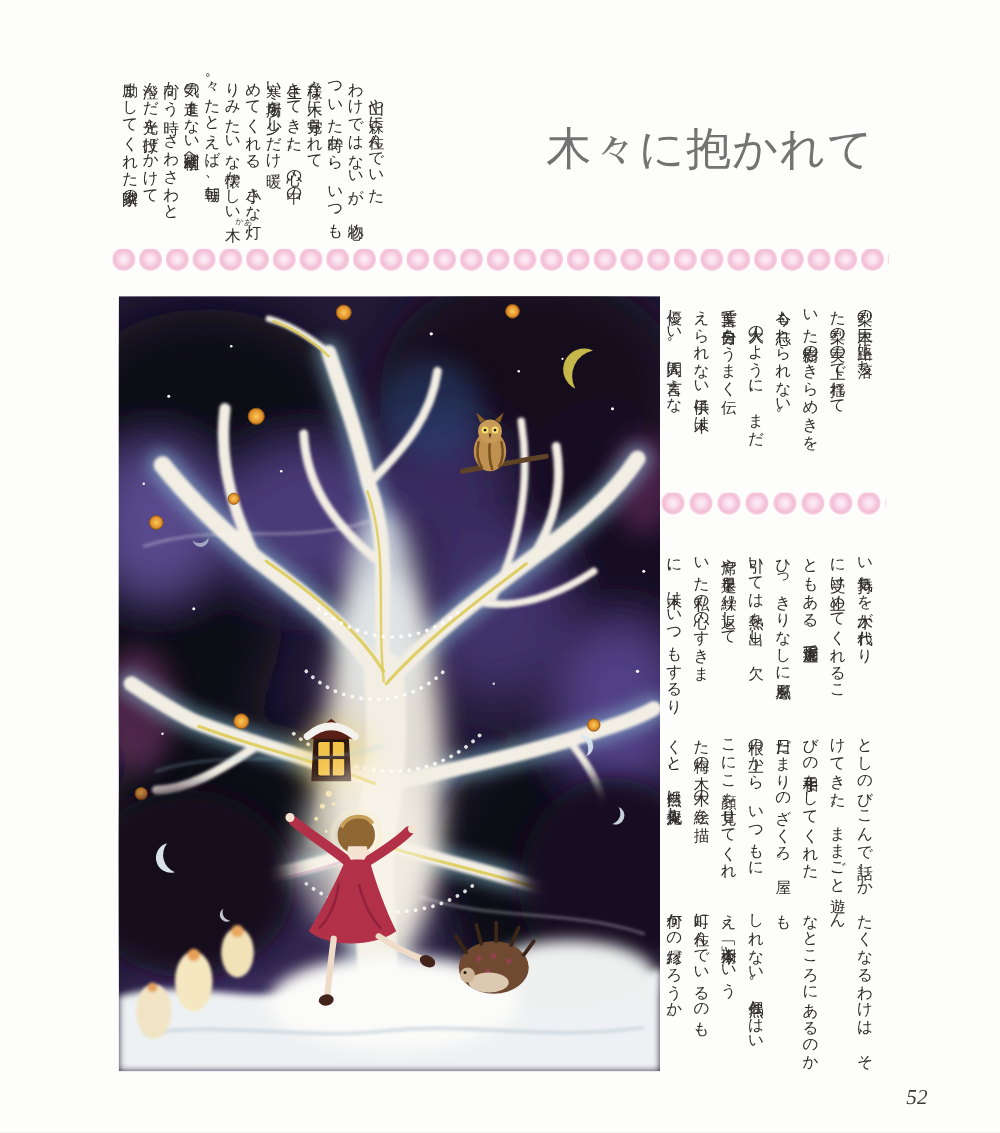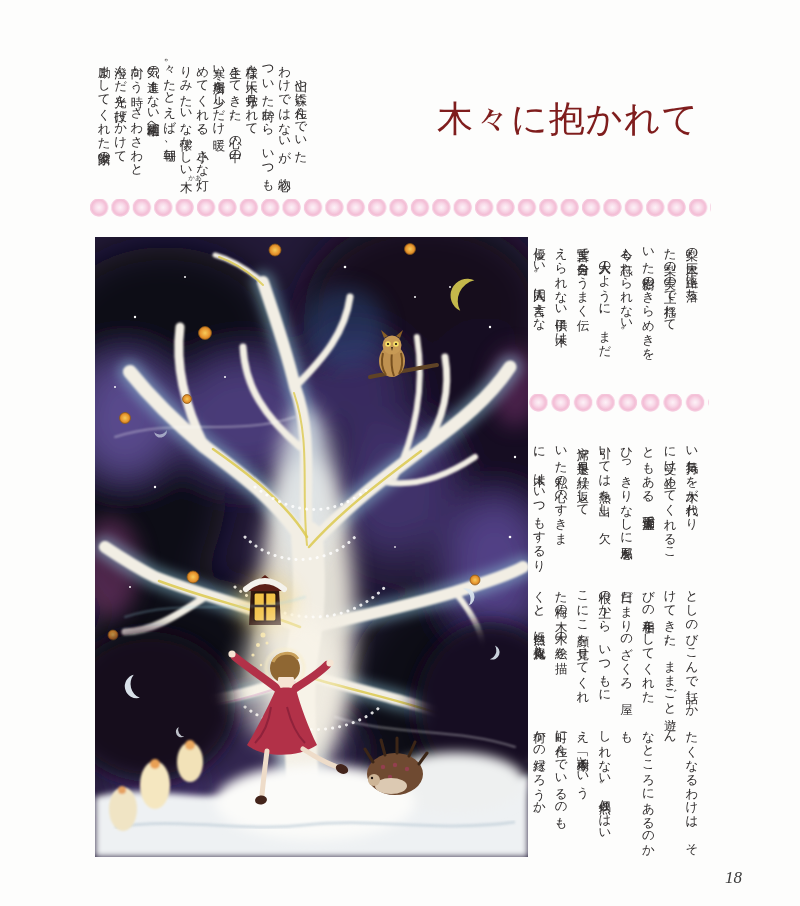"木々に抱かれて" #title { color: #7f1d1d -> #737373 }
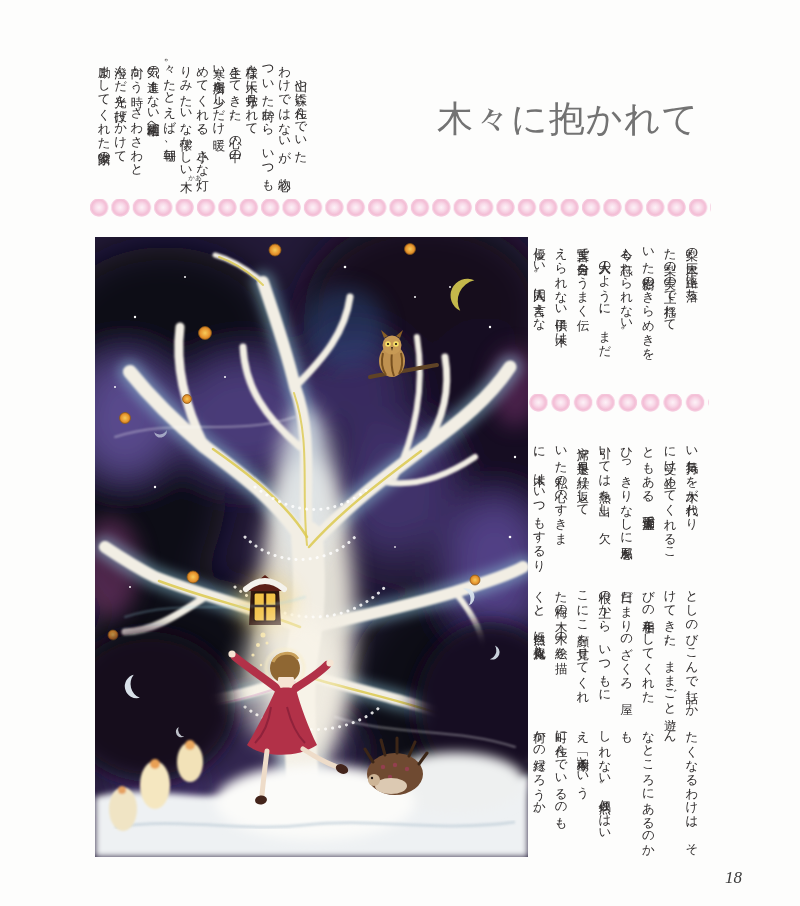"18" div { text: 18 -> 52 }
